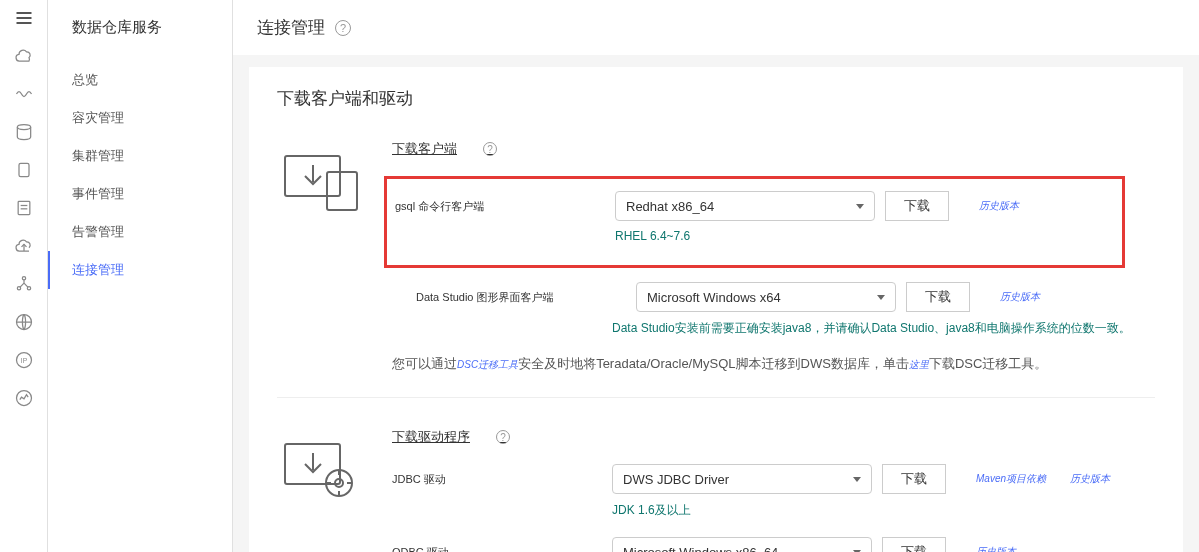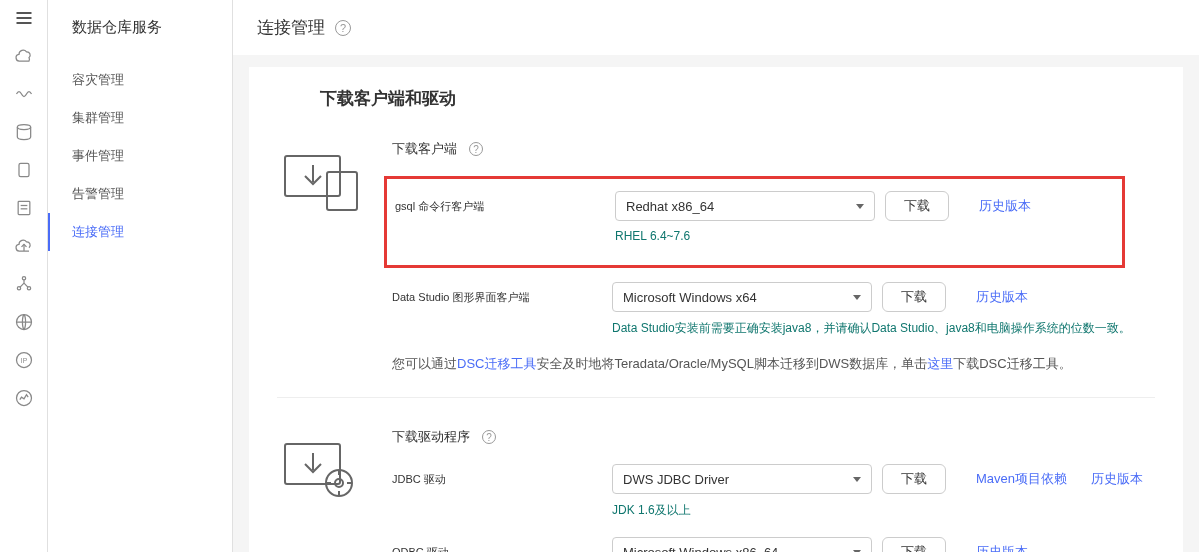"总览" div.sidebar-item { html: none -> <div>总览</div> }
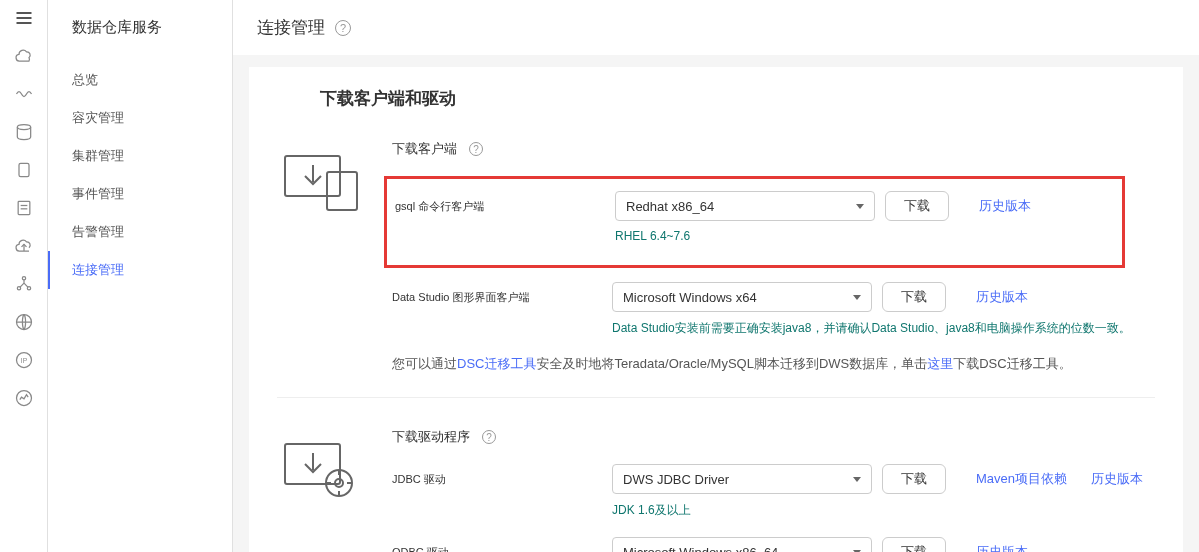"下载客户端和驱动" .section-title { font-weight: 700 -> 400; margin-left: 43px -> none }
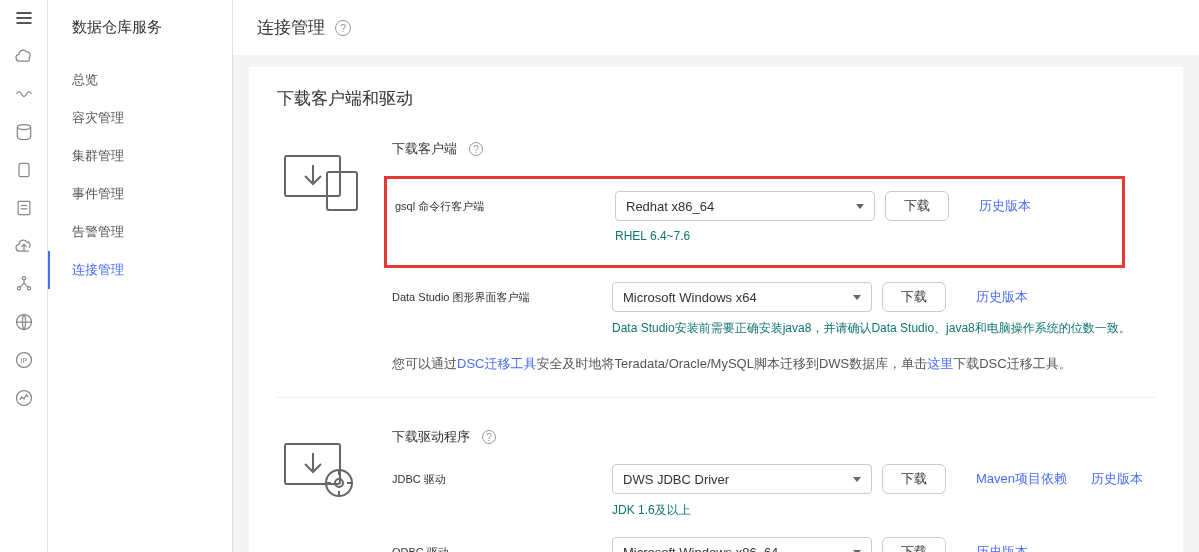"下载客户端" .field-title { gap: 12px -> 26px; text-decoration: none -> underline }
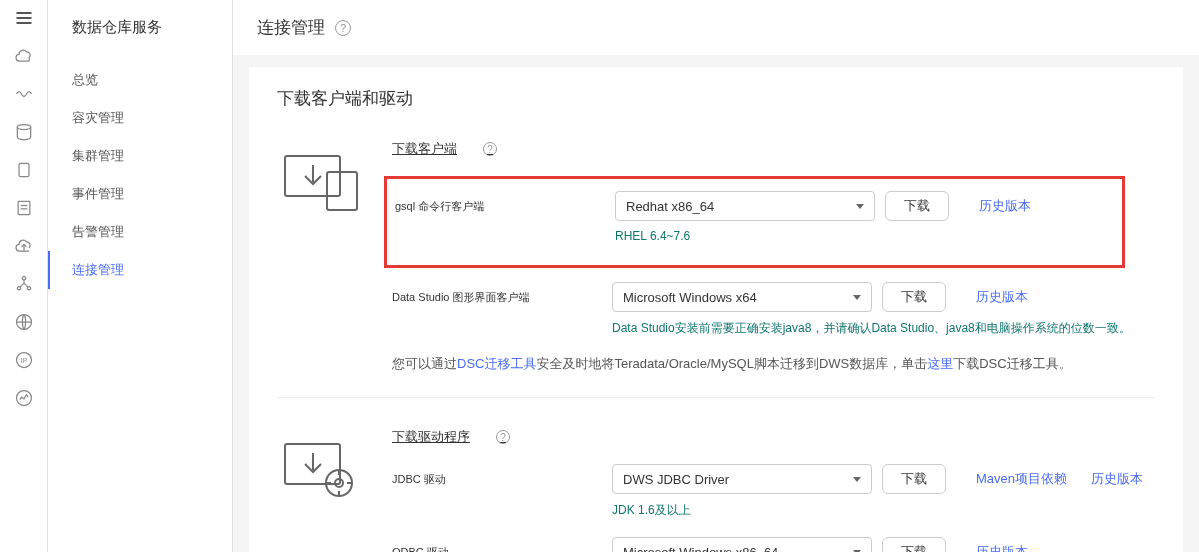"下载" .btn { border-radius: 6px -> 0 }
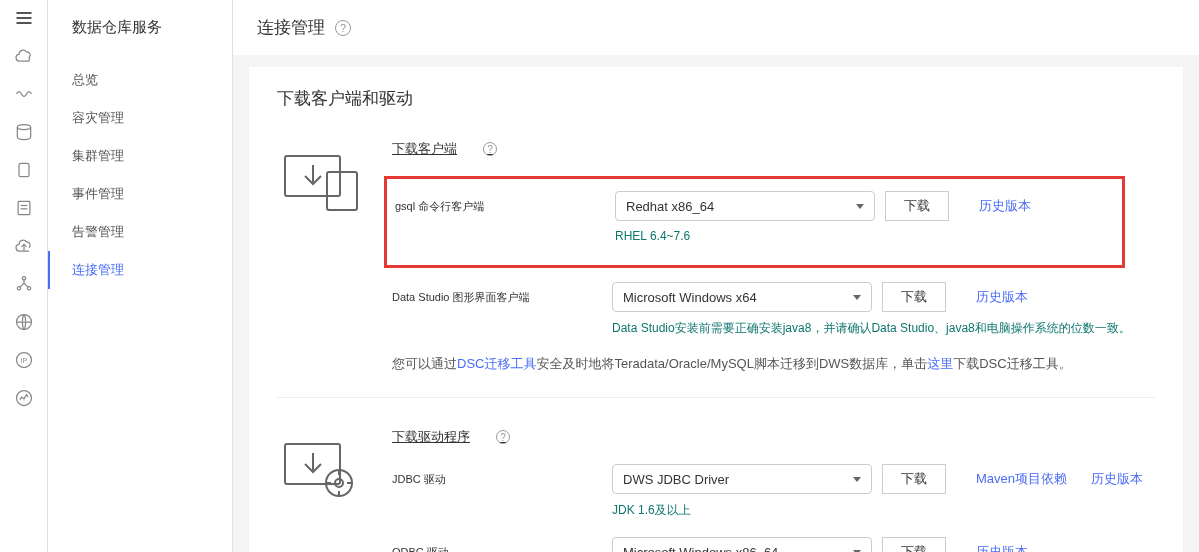"历史版本" .link { font-size: 13px -> 10px; font-style: none -> italic }
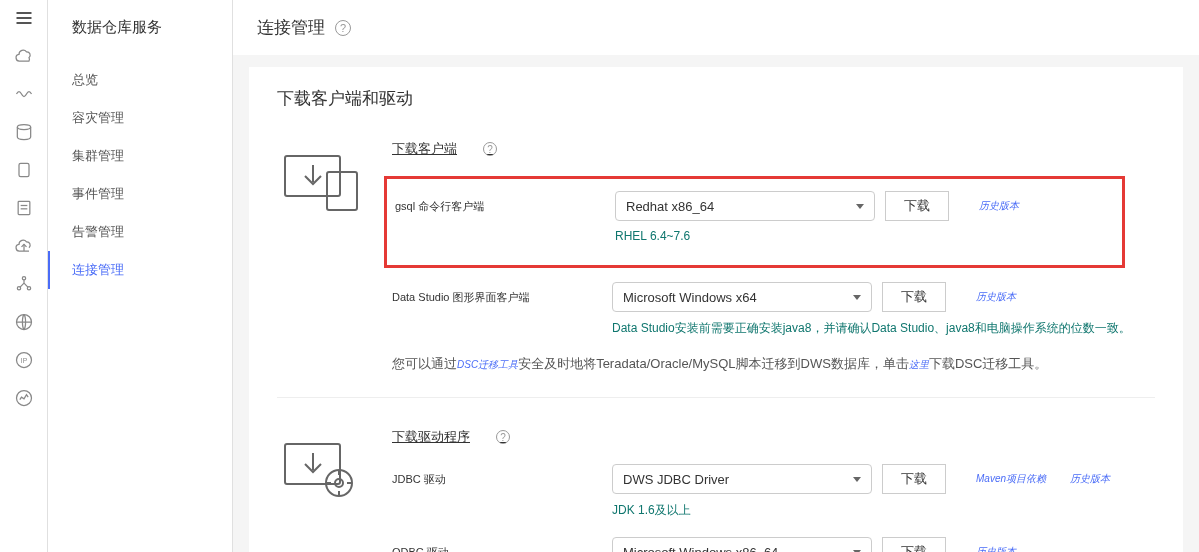"Data Studio 图形界面客户端" div.field-row { margin-left: none -> 24px }
